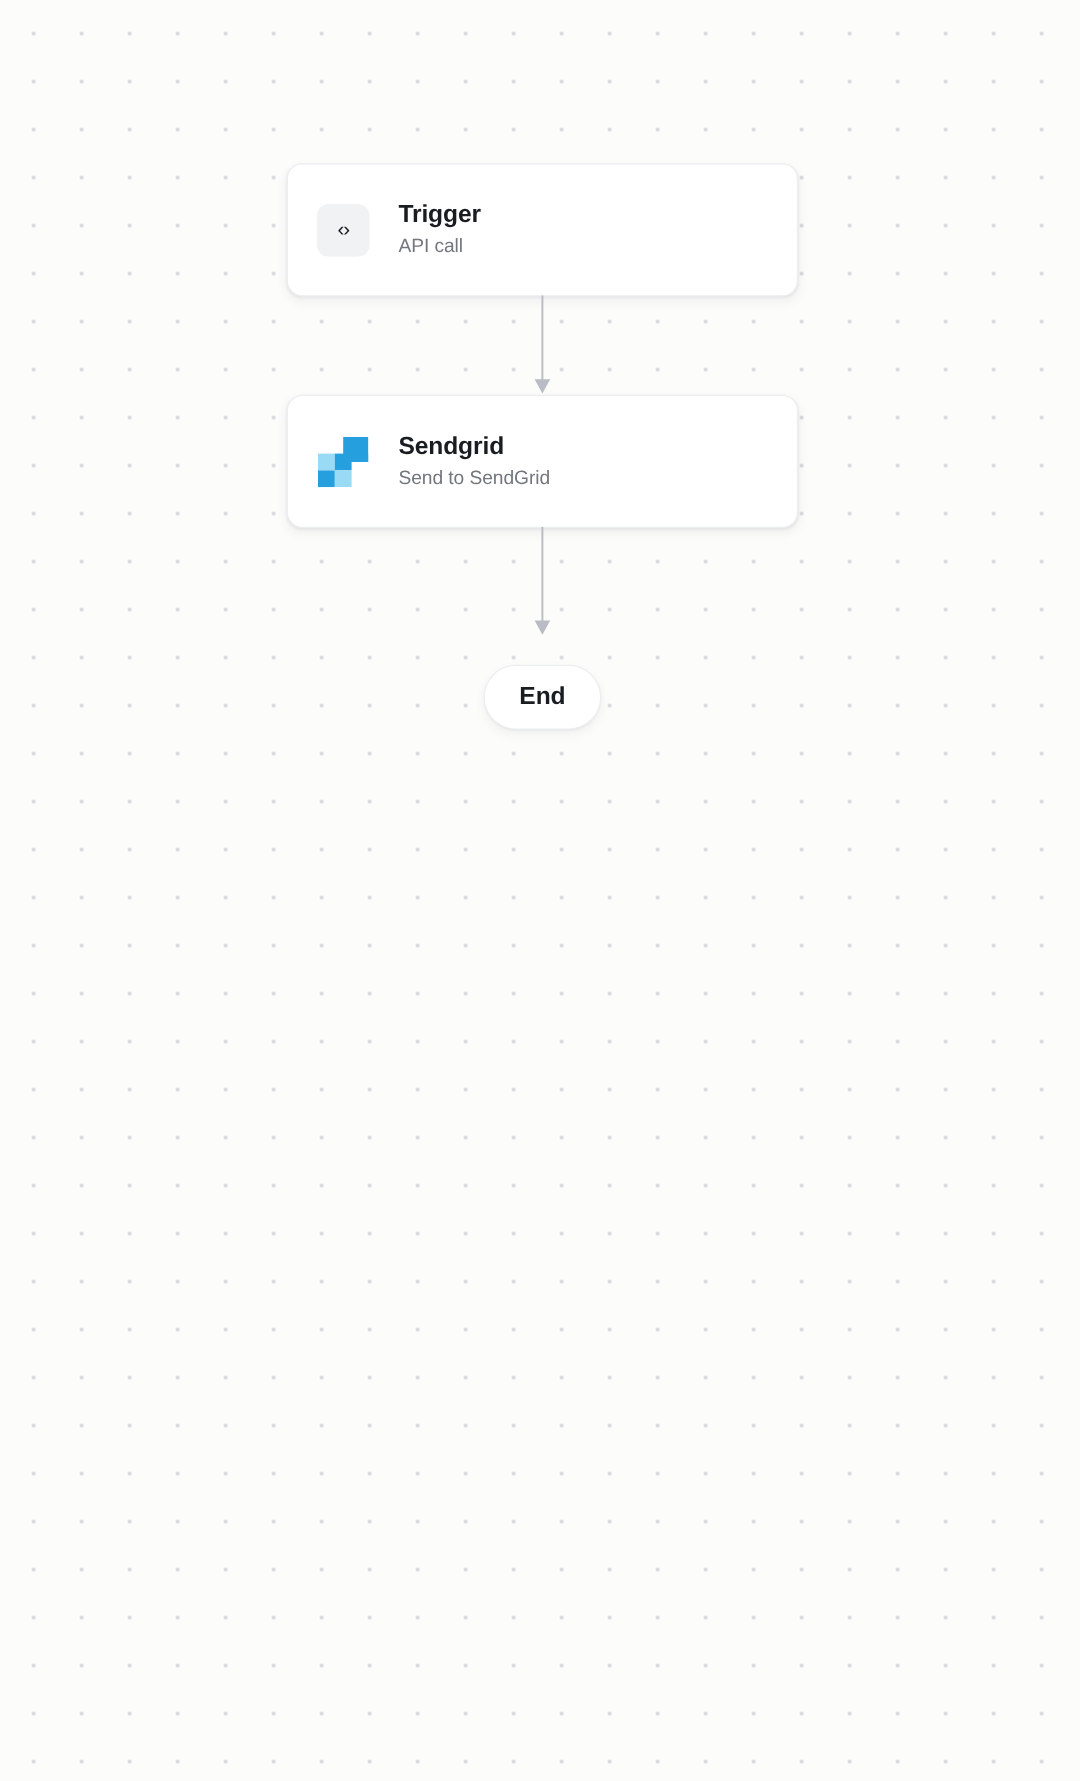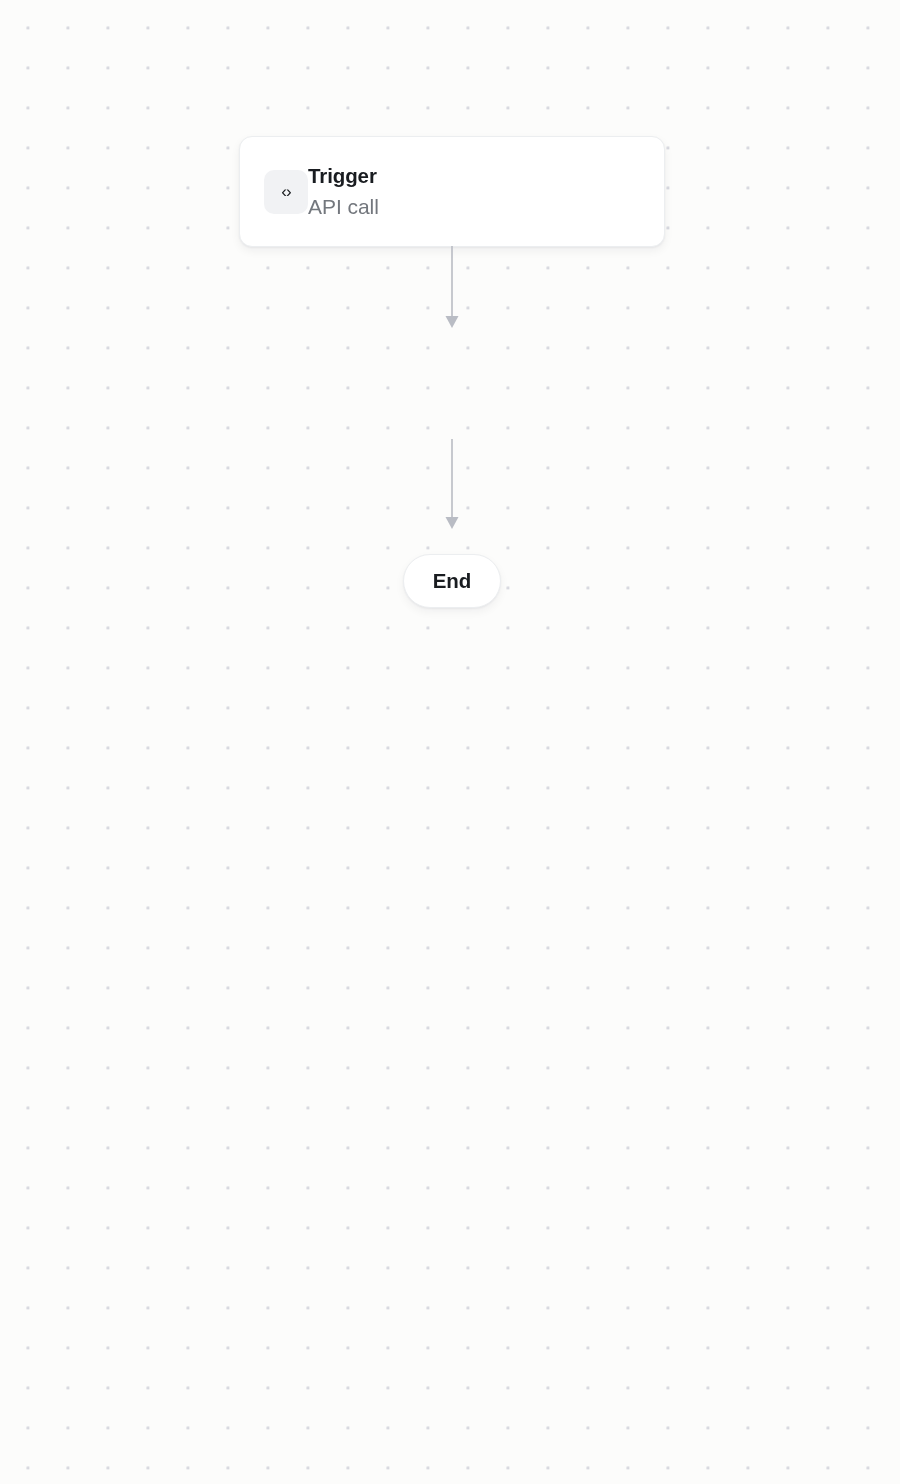"Trigger" .node-text { margin-left: none -> 24px }
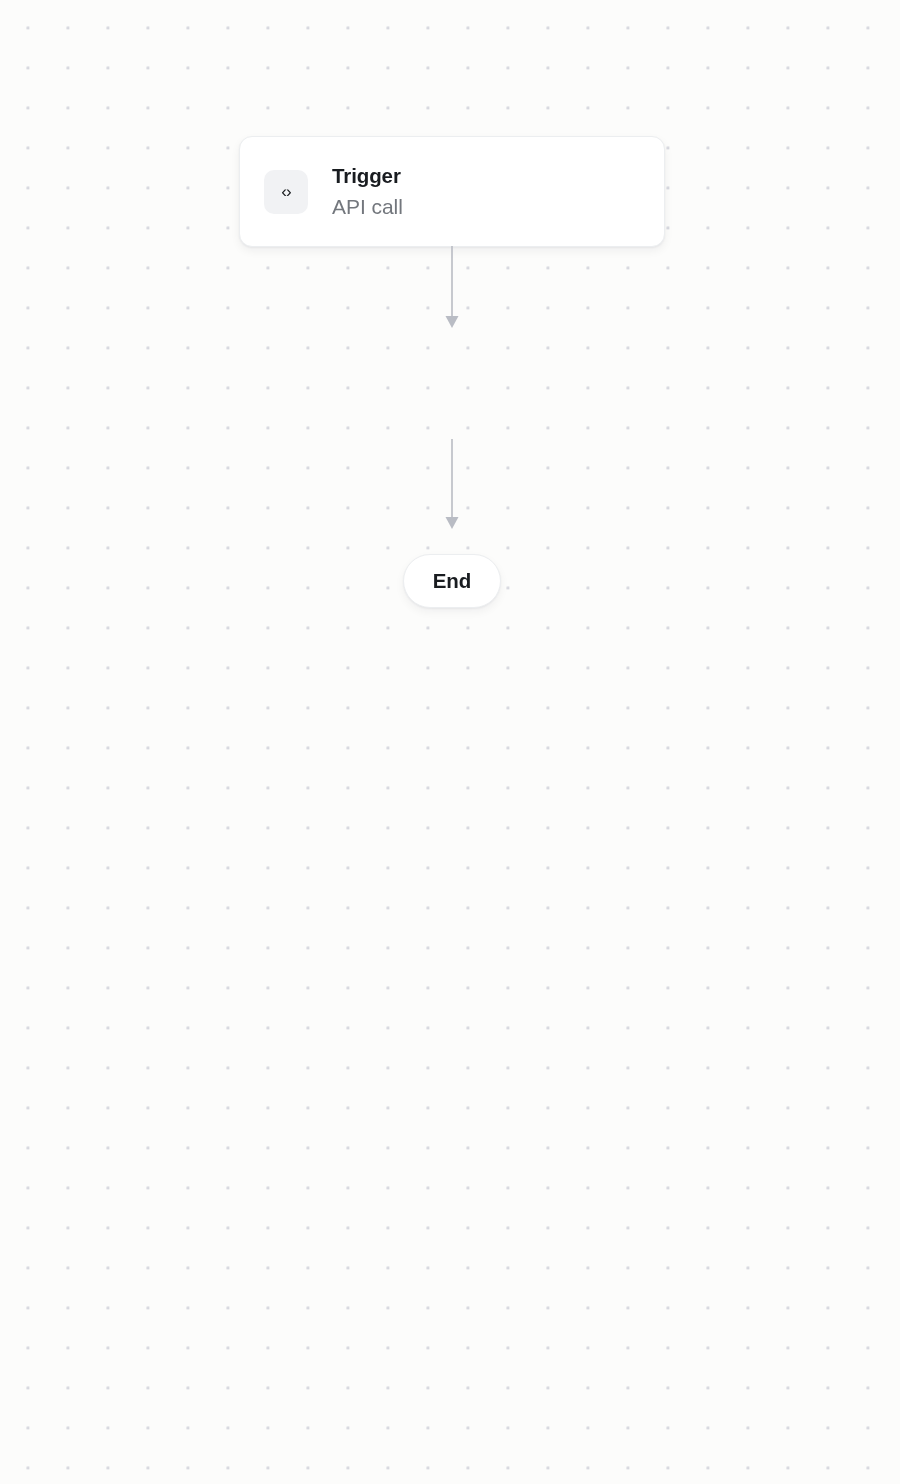"API call" .node-subtitle { font-size: 21px -> 16px }
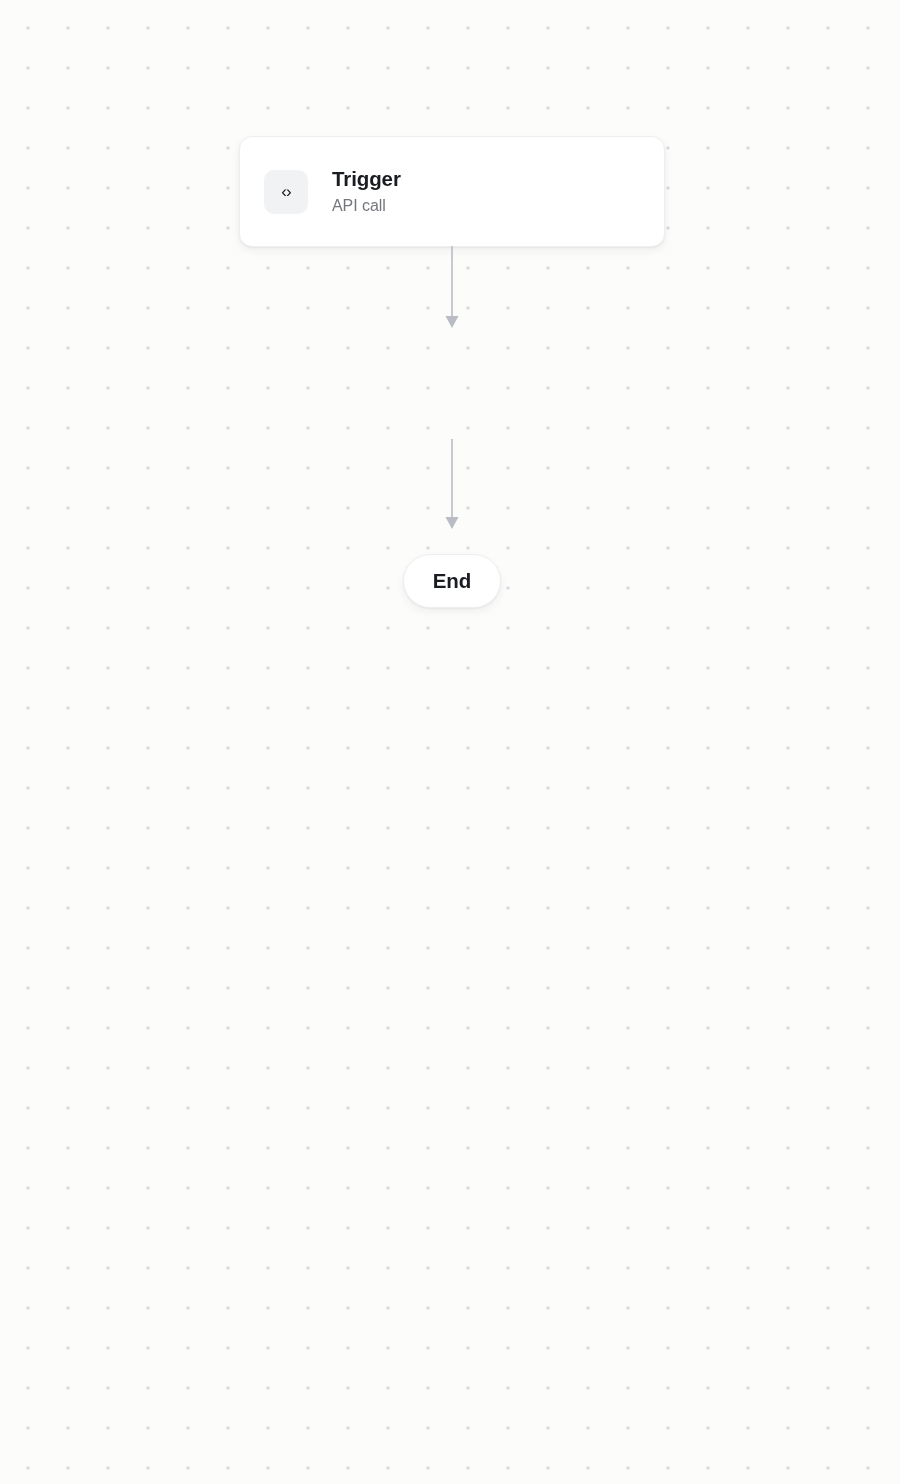"Sendgrid" div.node-card { html: none -> <div> <div> <svg> <rect></rect> <rect></rect> <rect></rect> <rect></rect> <rect></rect> <rect></rect> </svg> </div> <div> <div>Sendgrid</div> <div>Send to SendGrid</div> </div> </div> }
